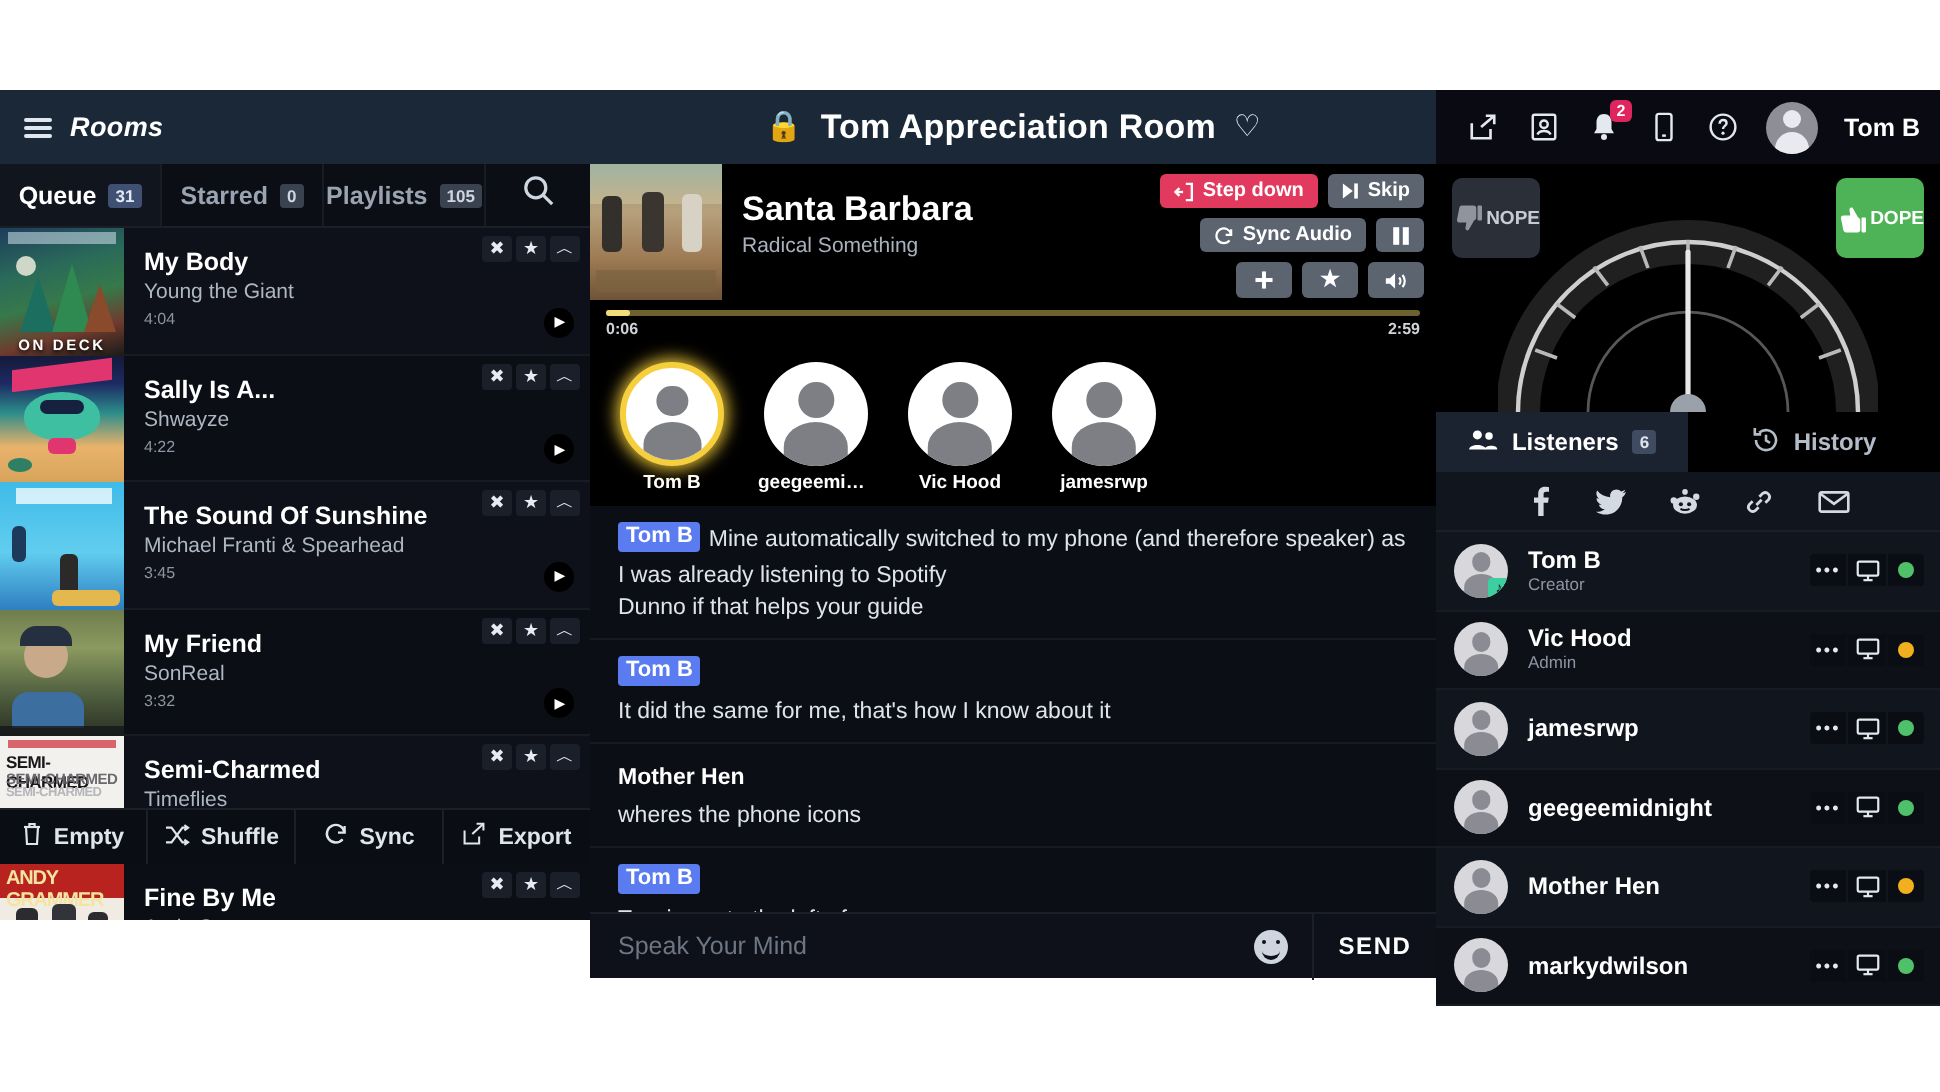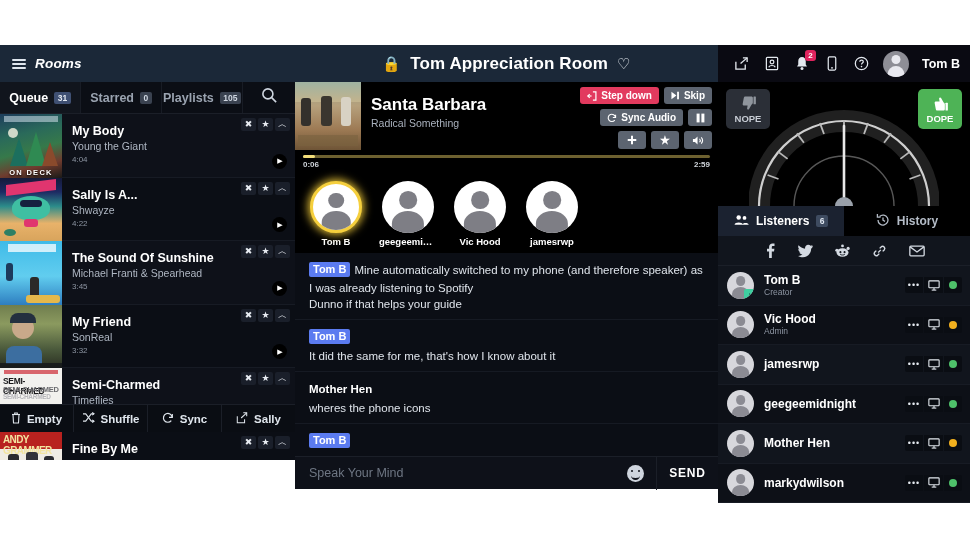"NOPE" .votebtn { flex-direction: column -> row }
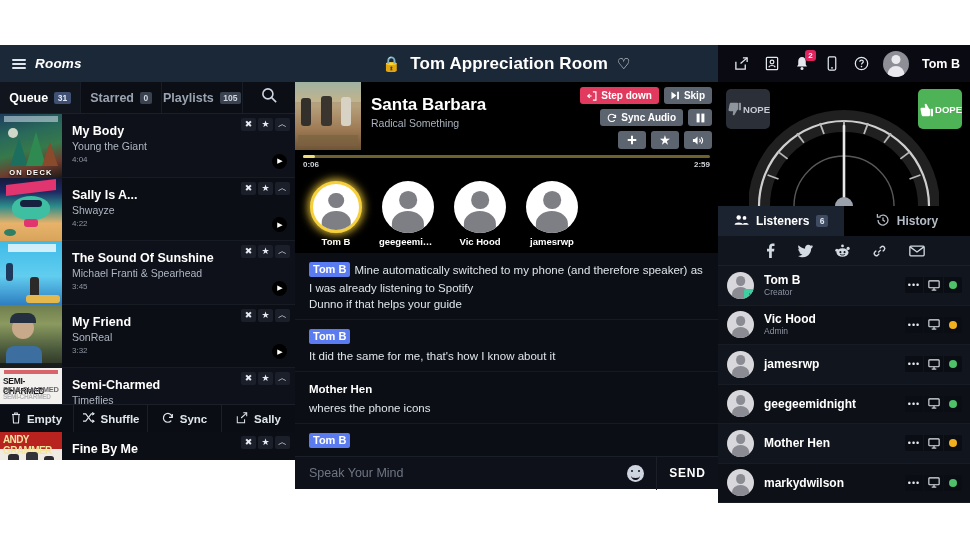"Sally" span { text: Sally -> Export }
